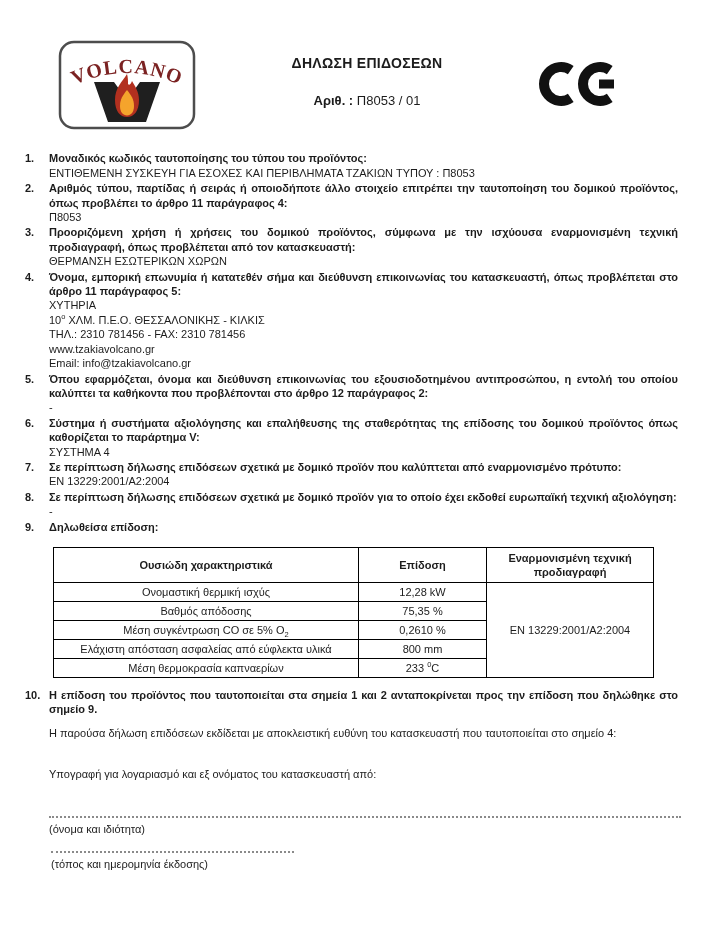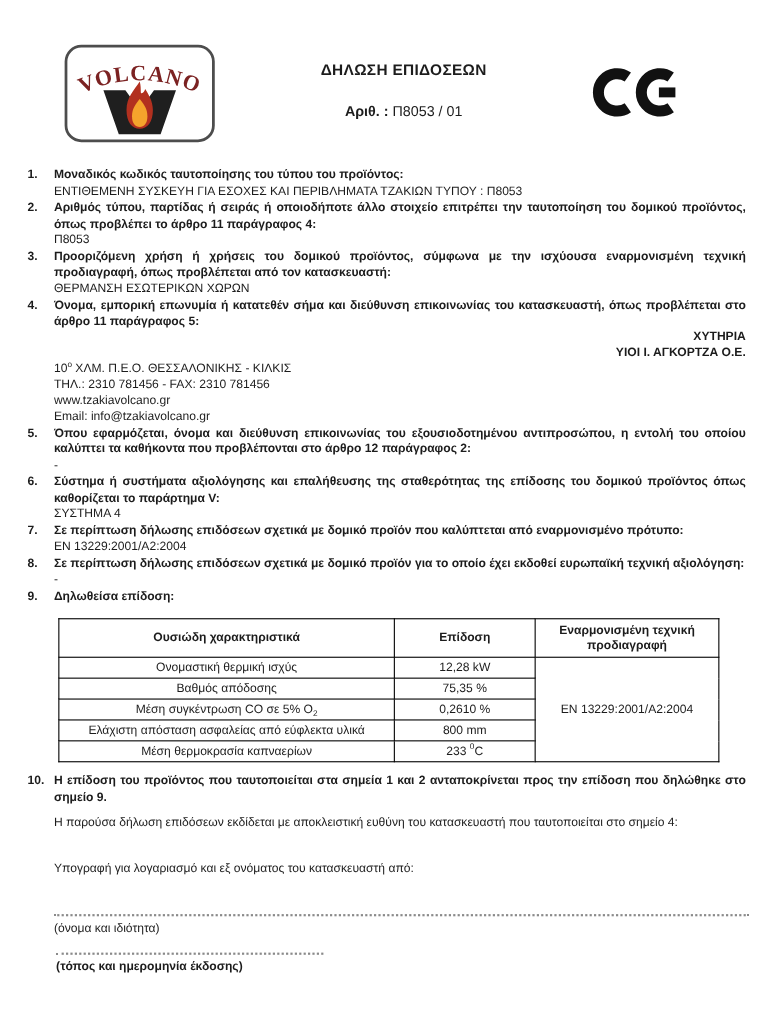"ΧΥΤΗΡΙΑ" .ans.bold { font-weight: bold -> normal; text-align: right -> none }
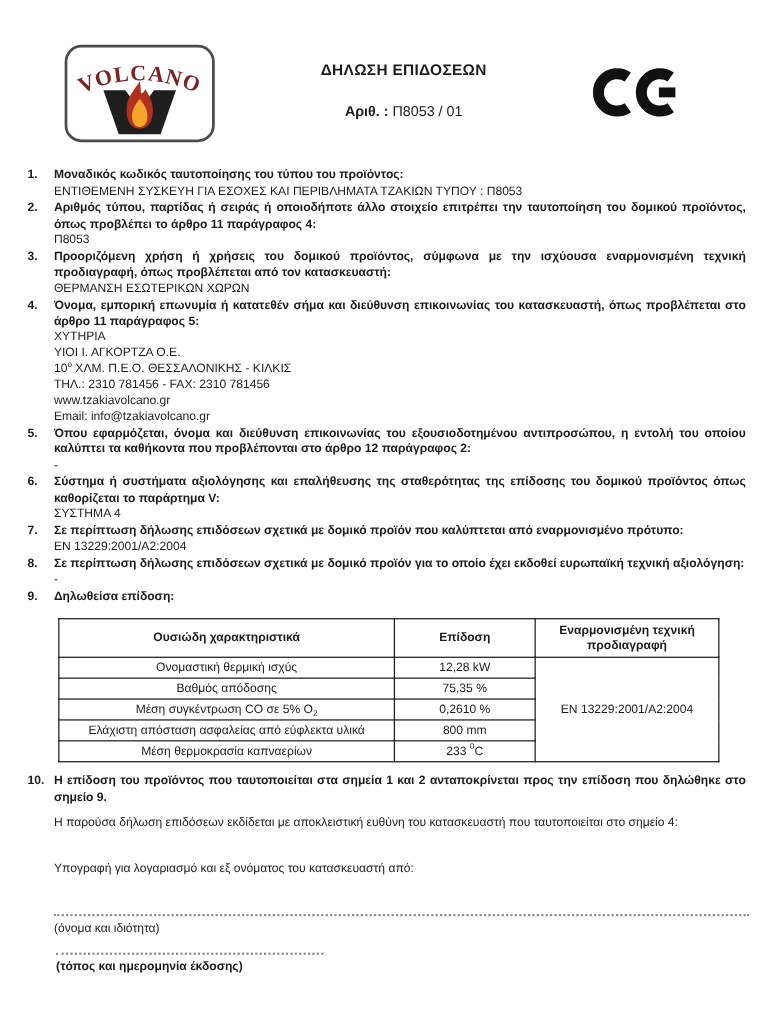"ΥΙΟΙ Ι. ΑΓΚΟΡΤΖΑ Ο.Ε." div.ans { html: <div>ΥΙΟΙ Ι. ΑΓΚΟΡΤΖΑ Ο.Ε.</div> -> none }
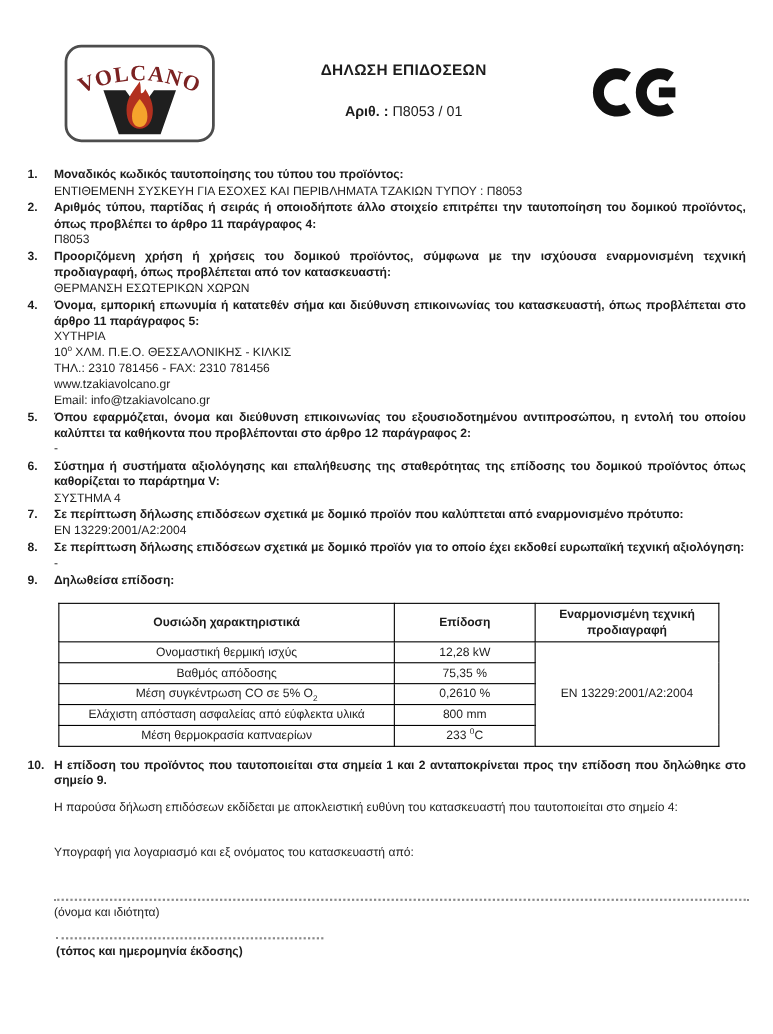"(τόπος και ημερομηνία έκδοσης)" .place-caption { font-weight: bold -> none }
